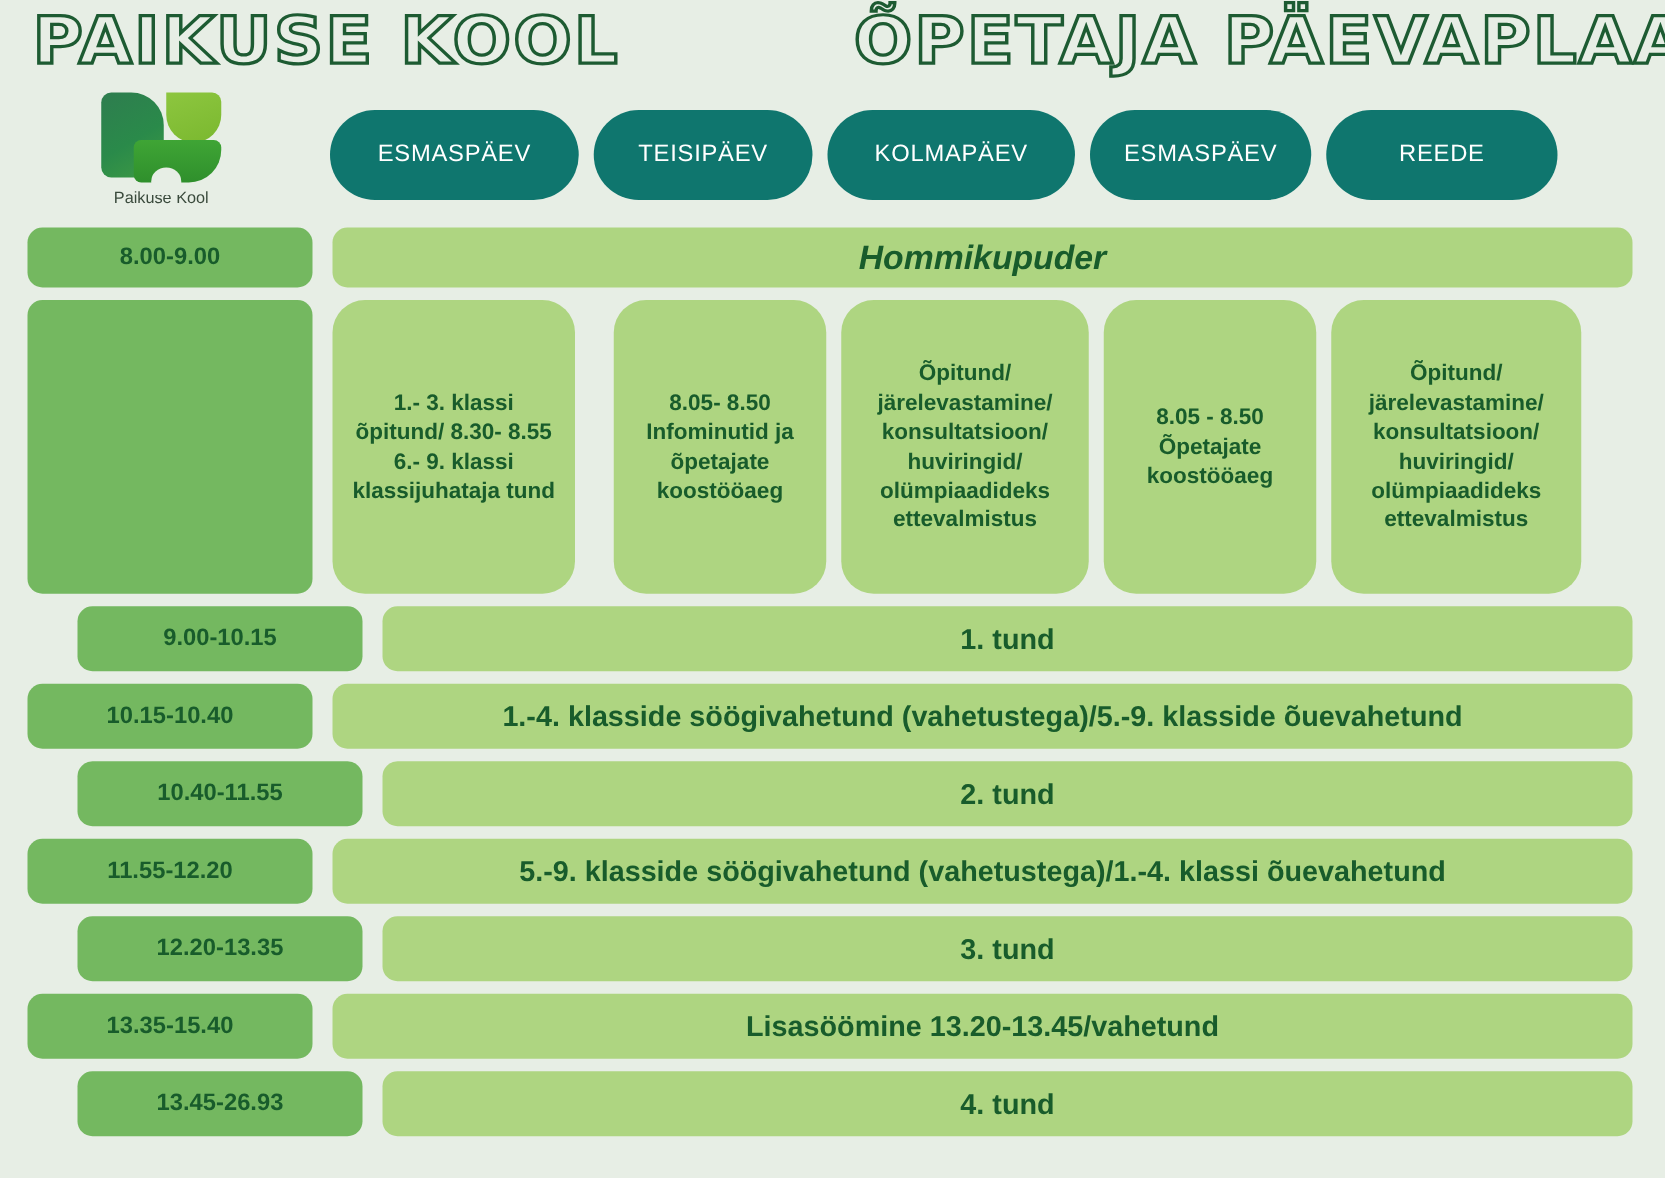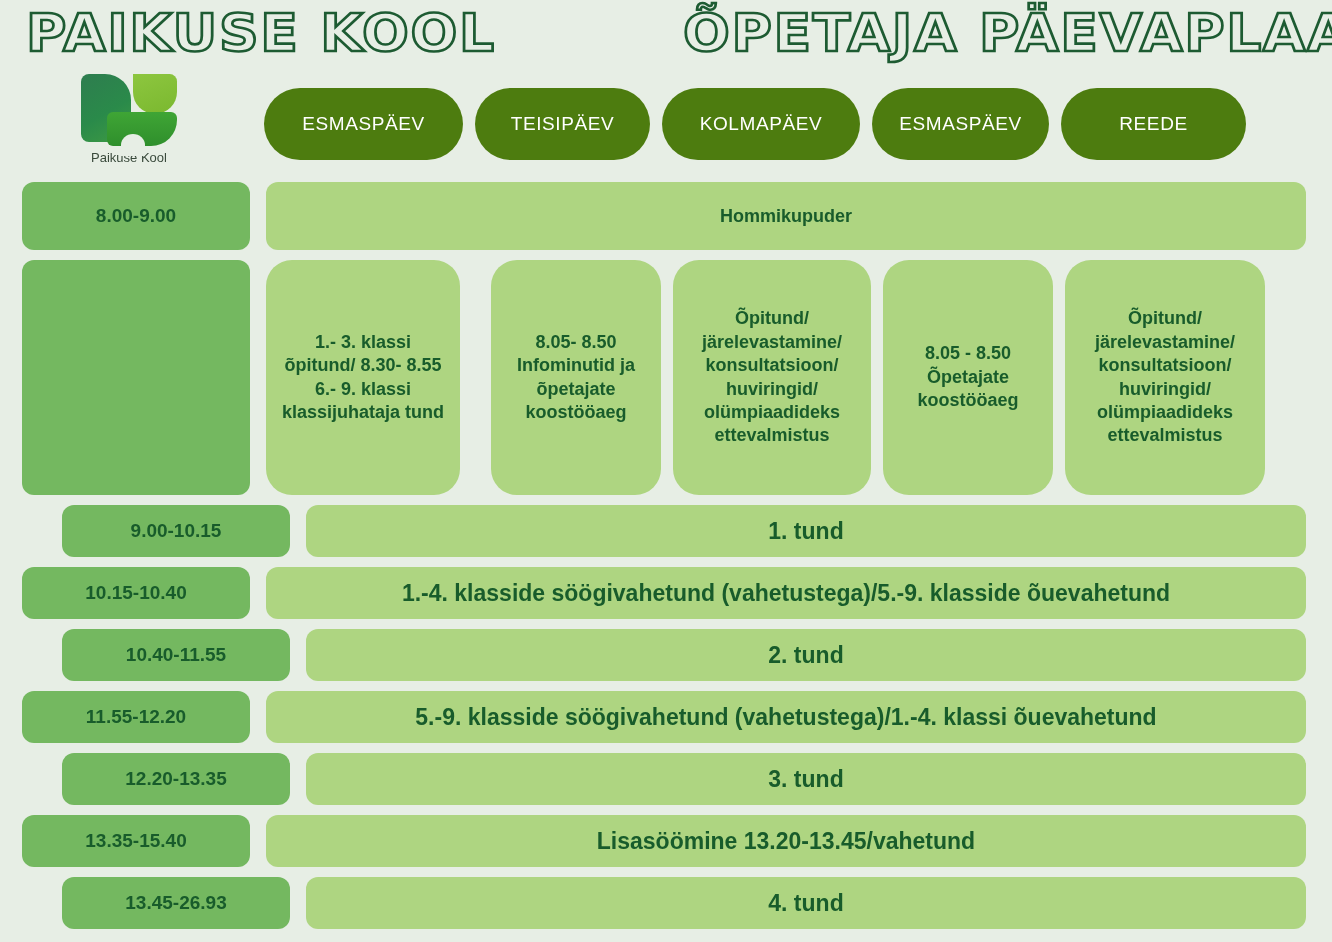"ESMASPÄEV" .day-btn { background: #4d7c0f -> #0f766e }
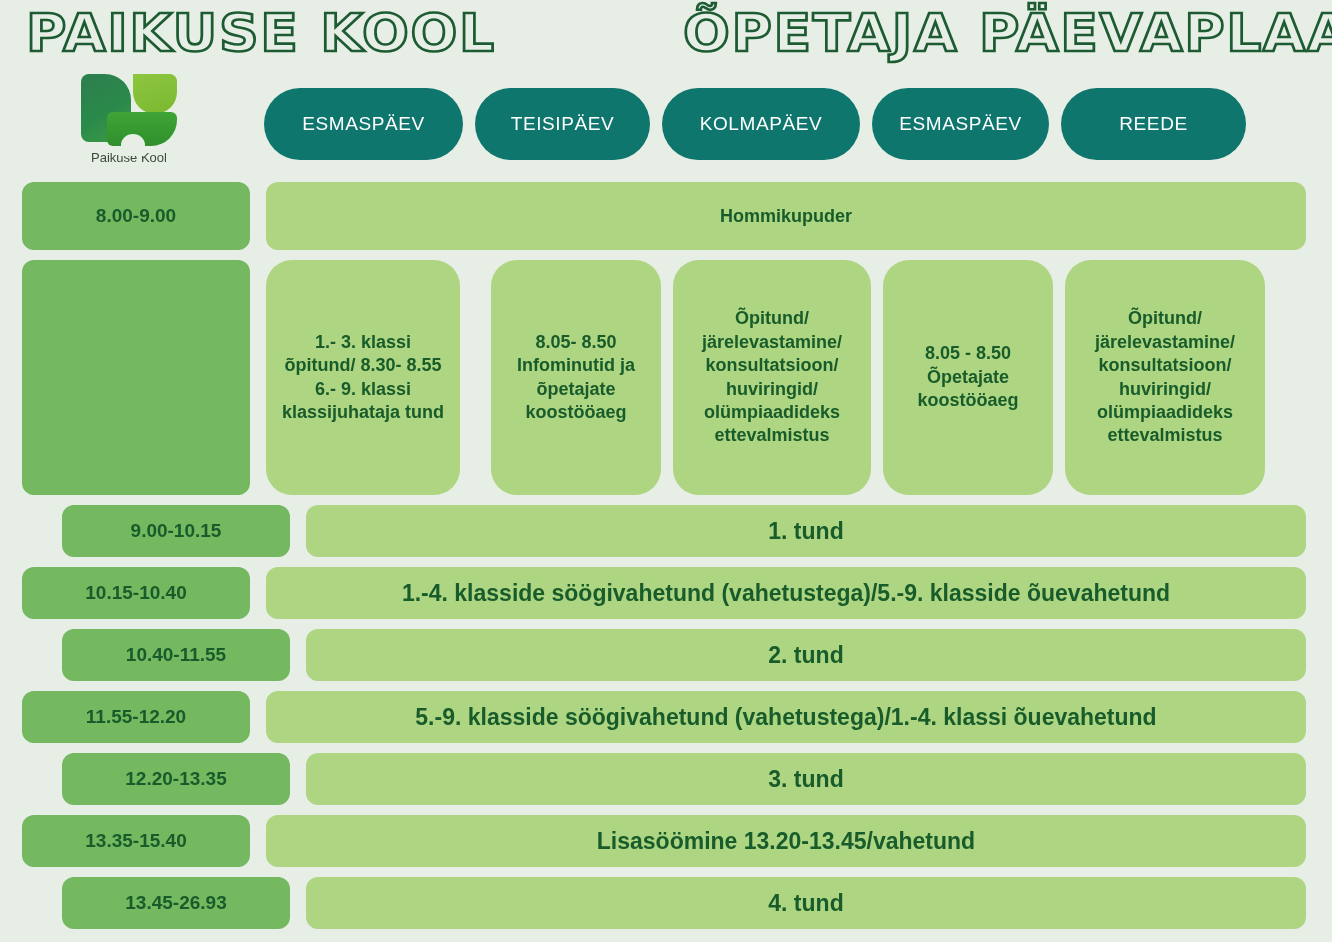"8.00-9.00" .row.r-morning { height: 68px -> 48px }
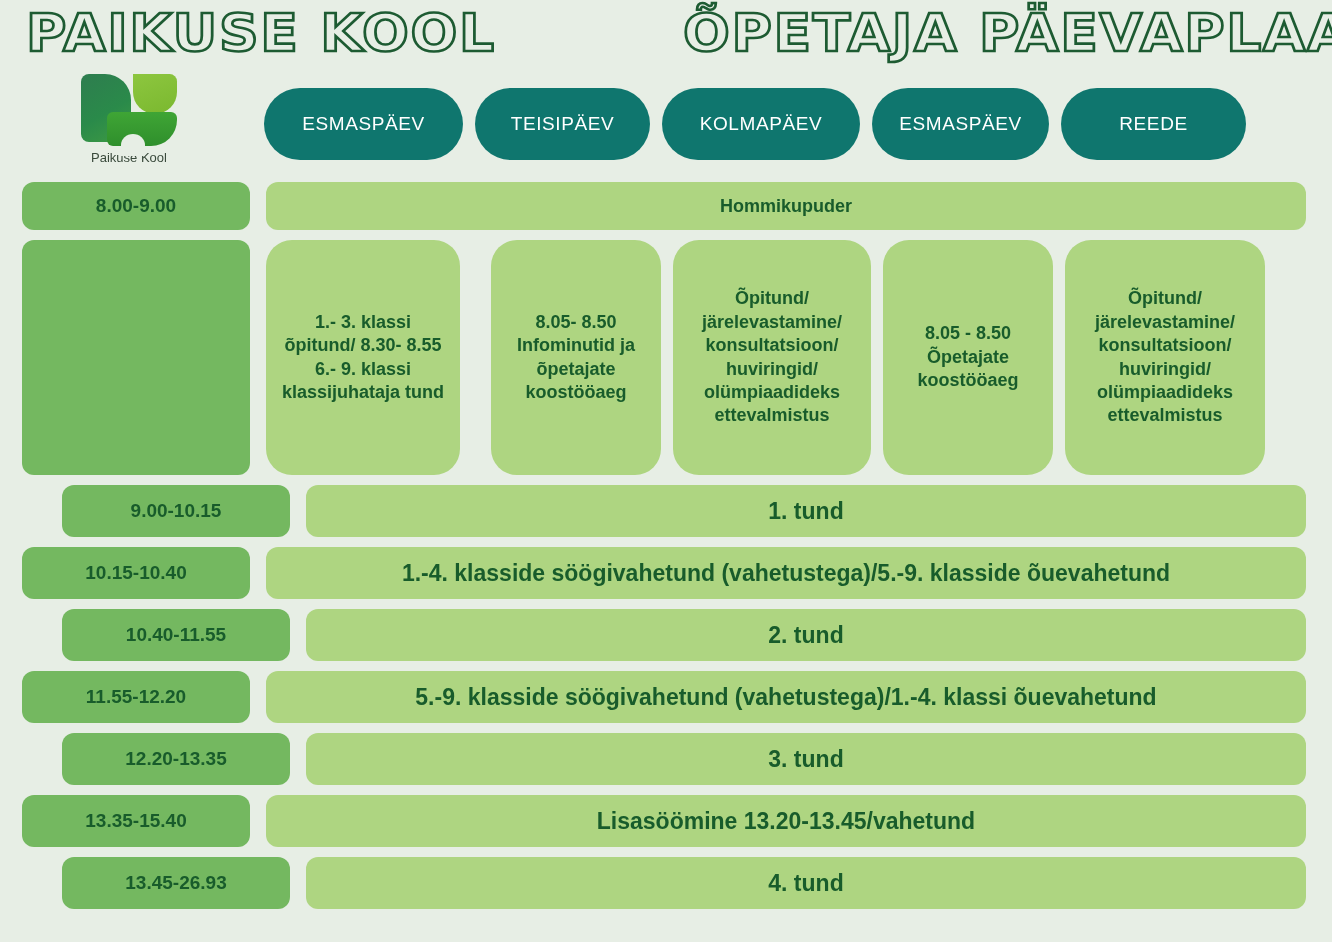"Hommikupuder" .row.r-morning .content-cell { font-size: 18px -> 27px; font-style: none -> italic }
